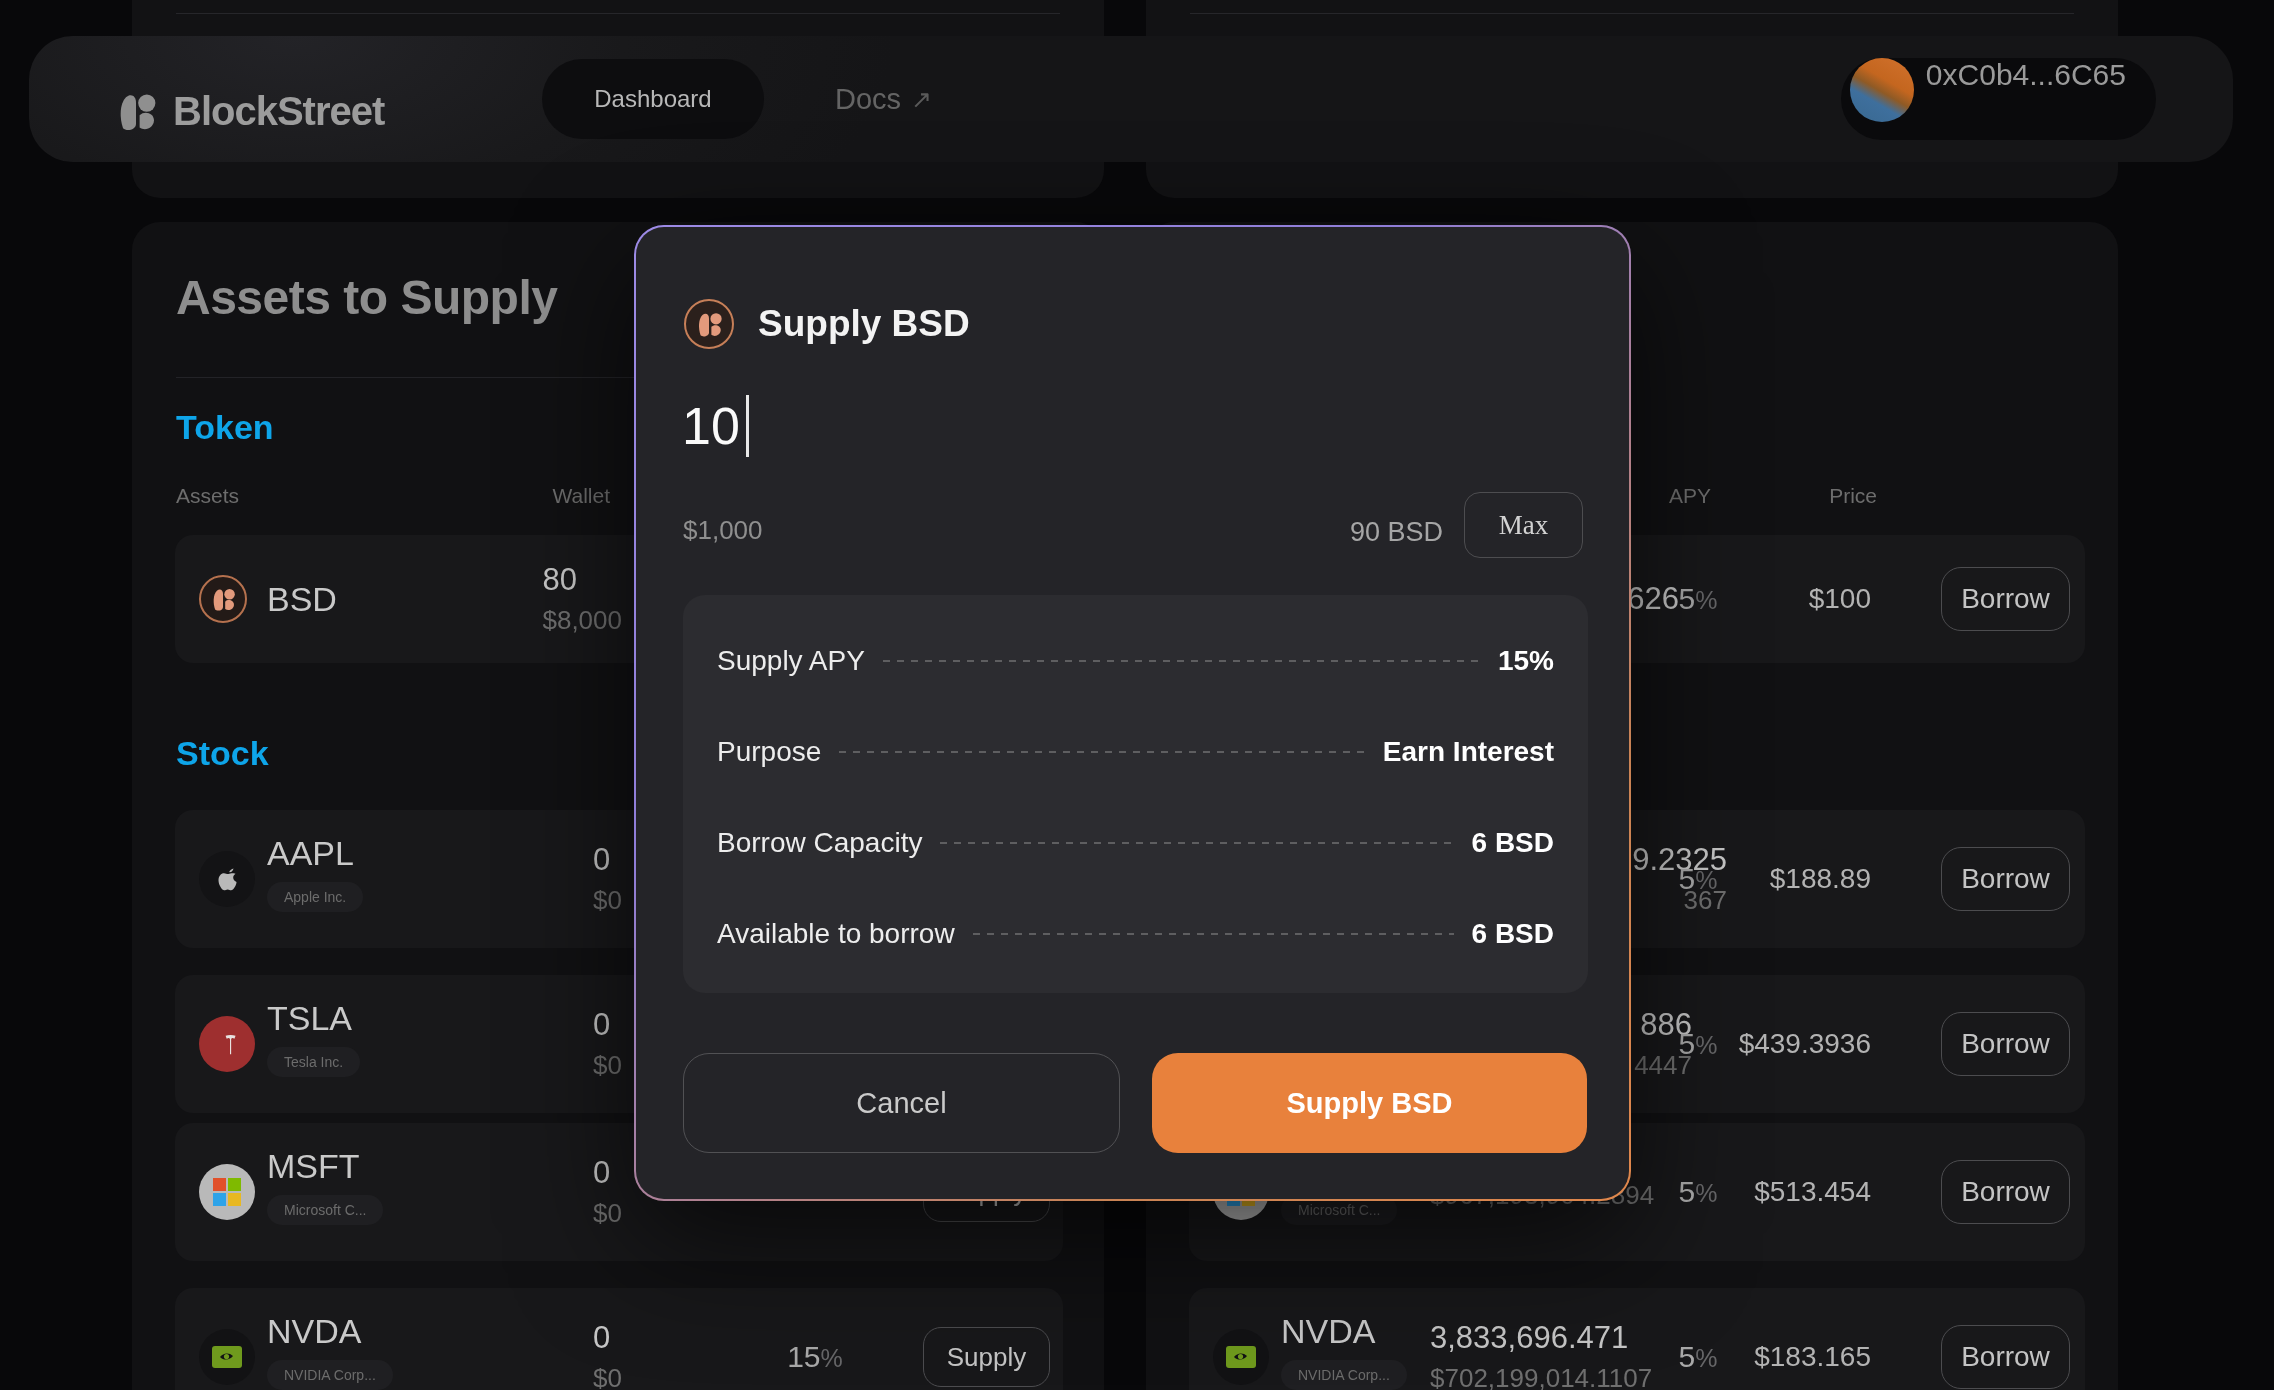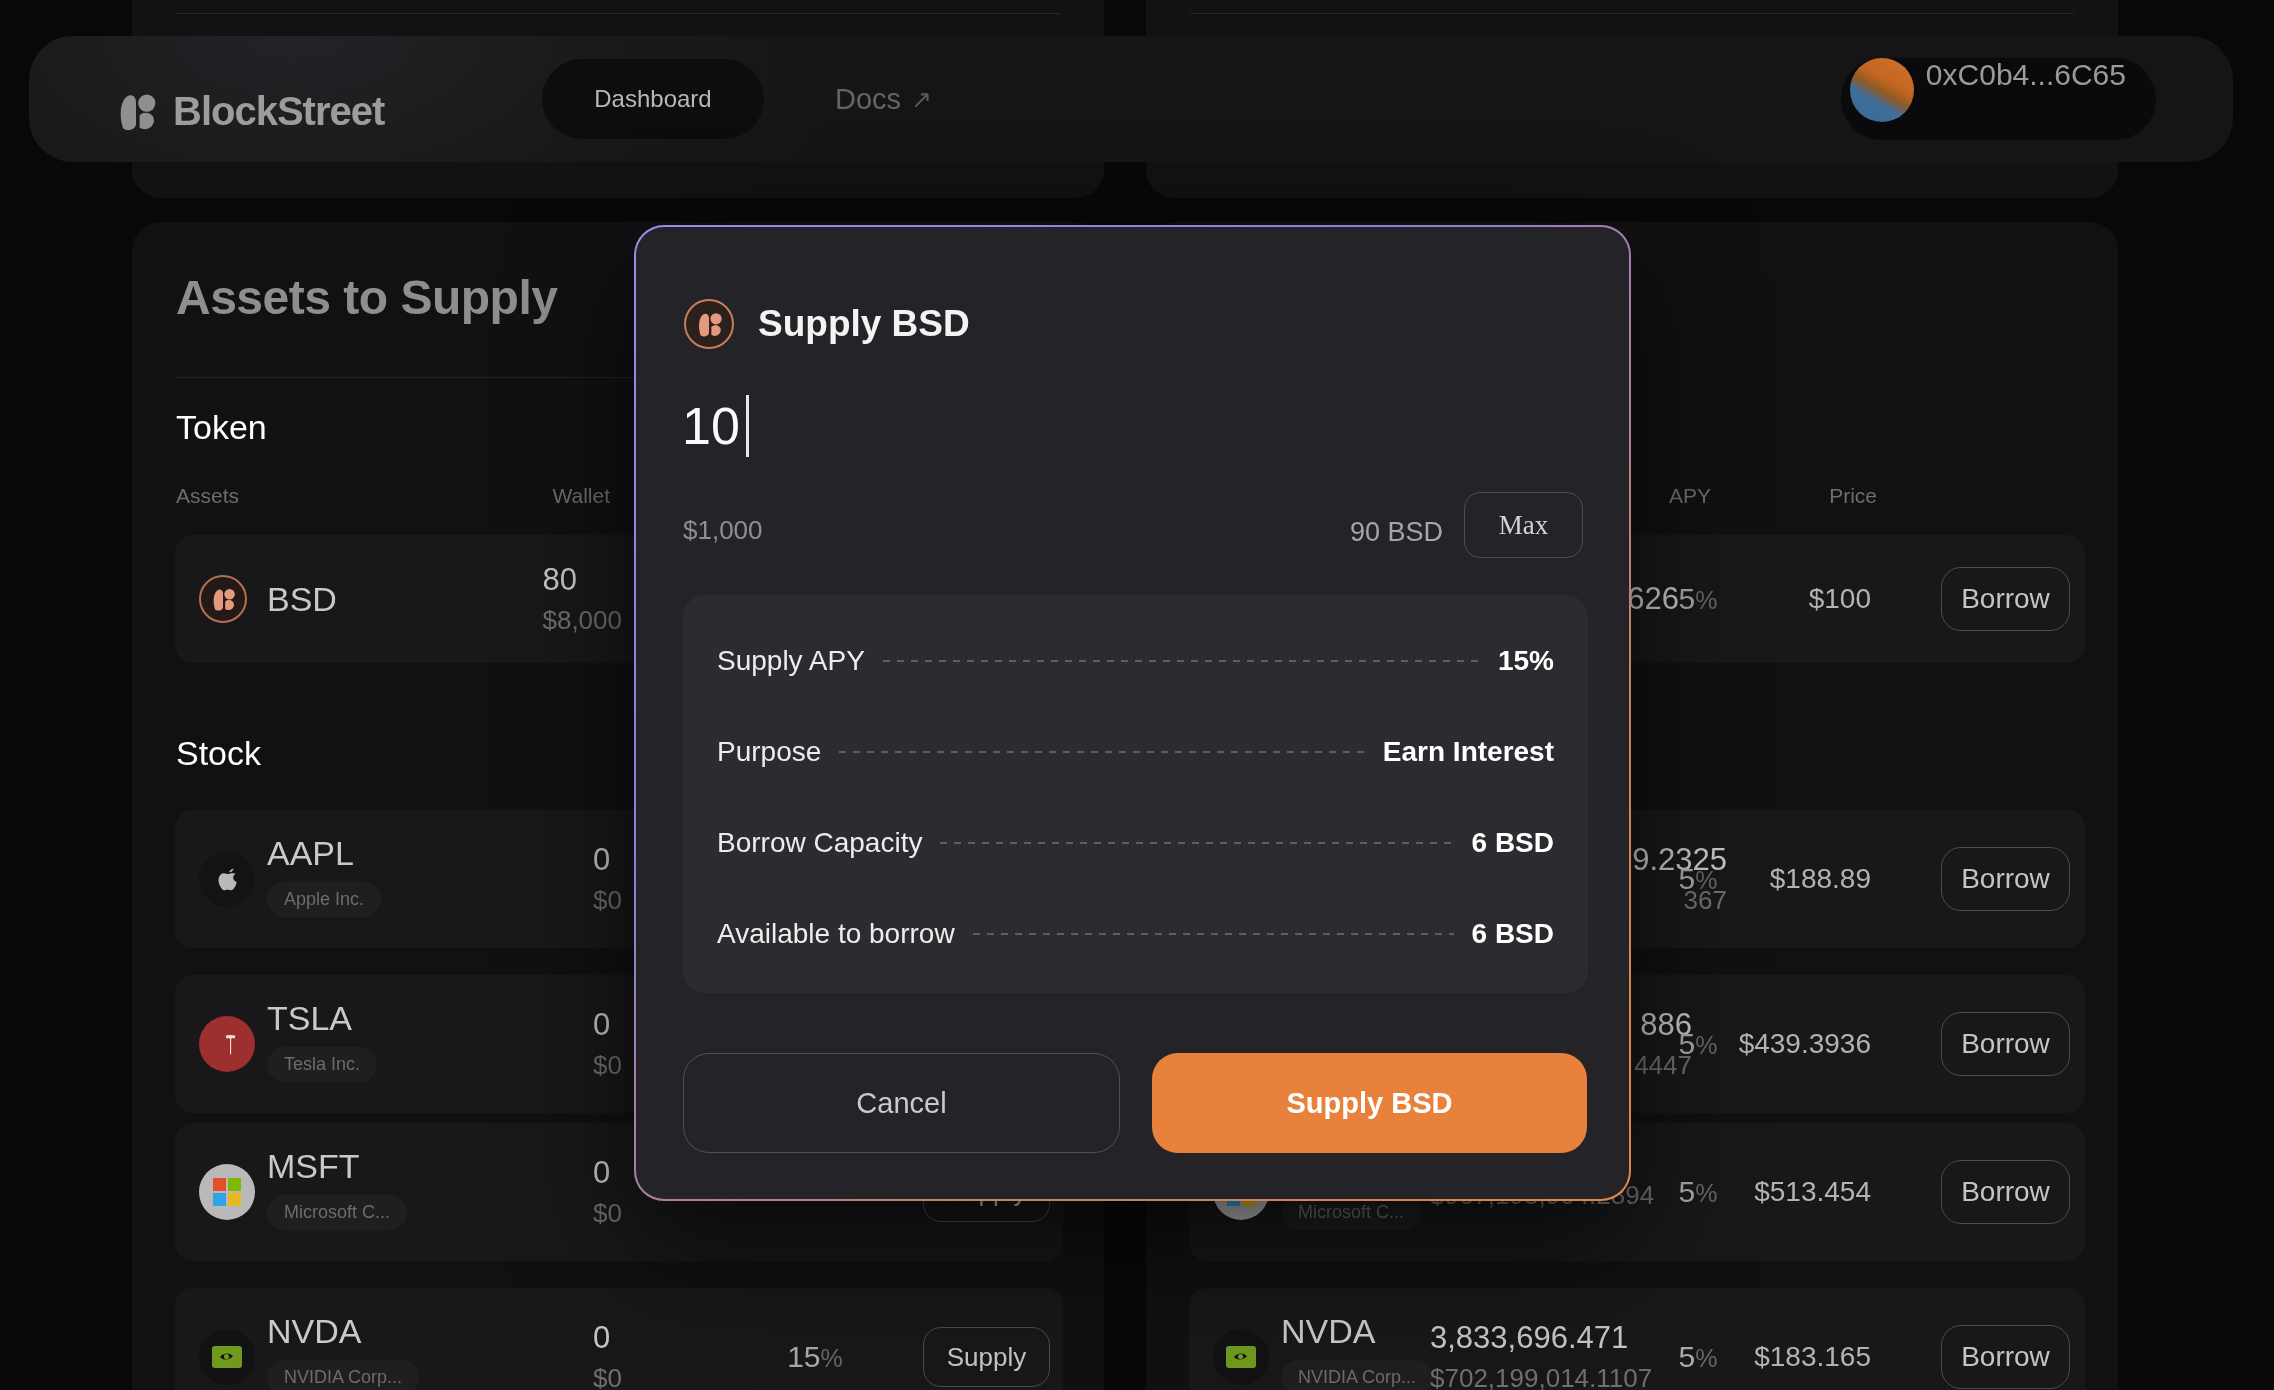"Token" .section-label { color: #ffffff -> #0ea5e9; font-weight: 400 -> 700 }
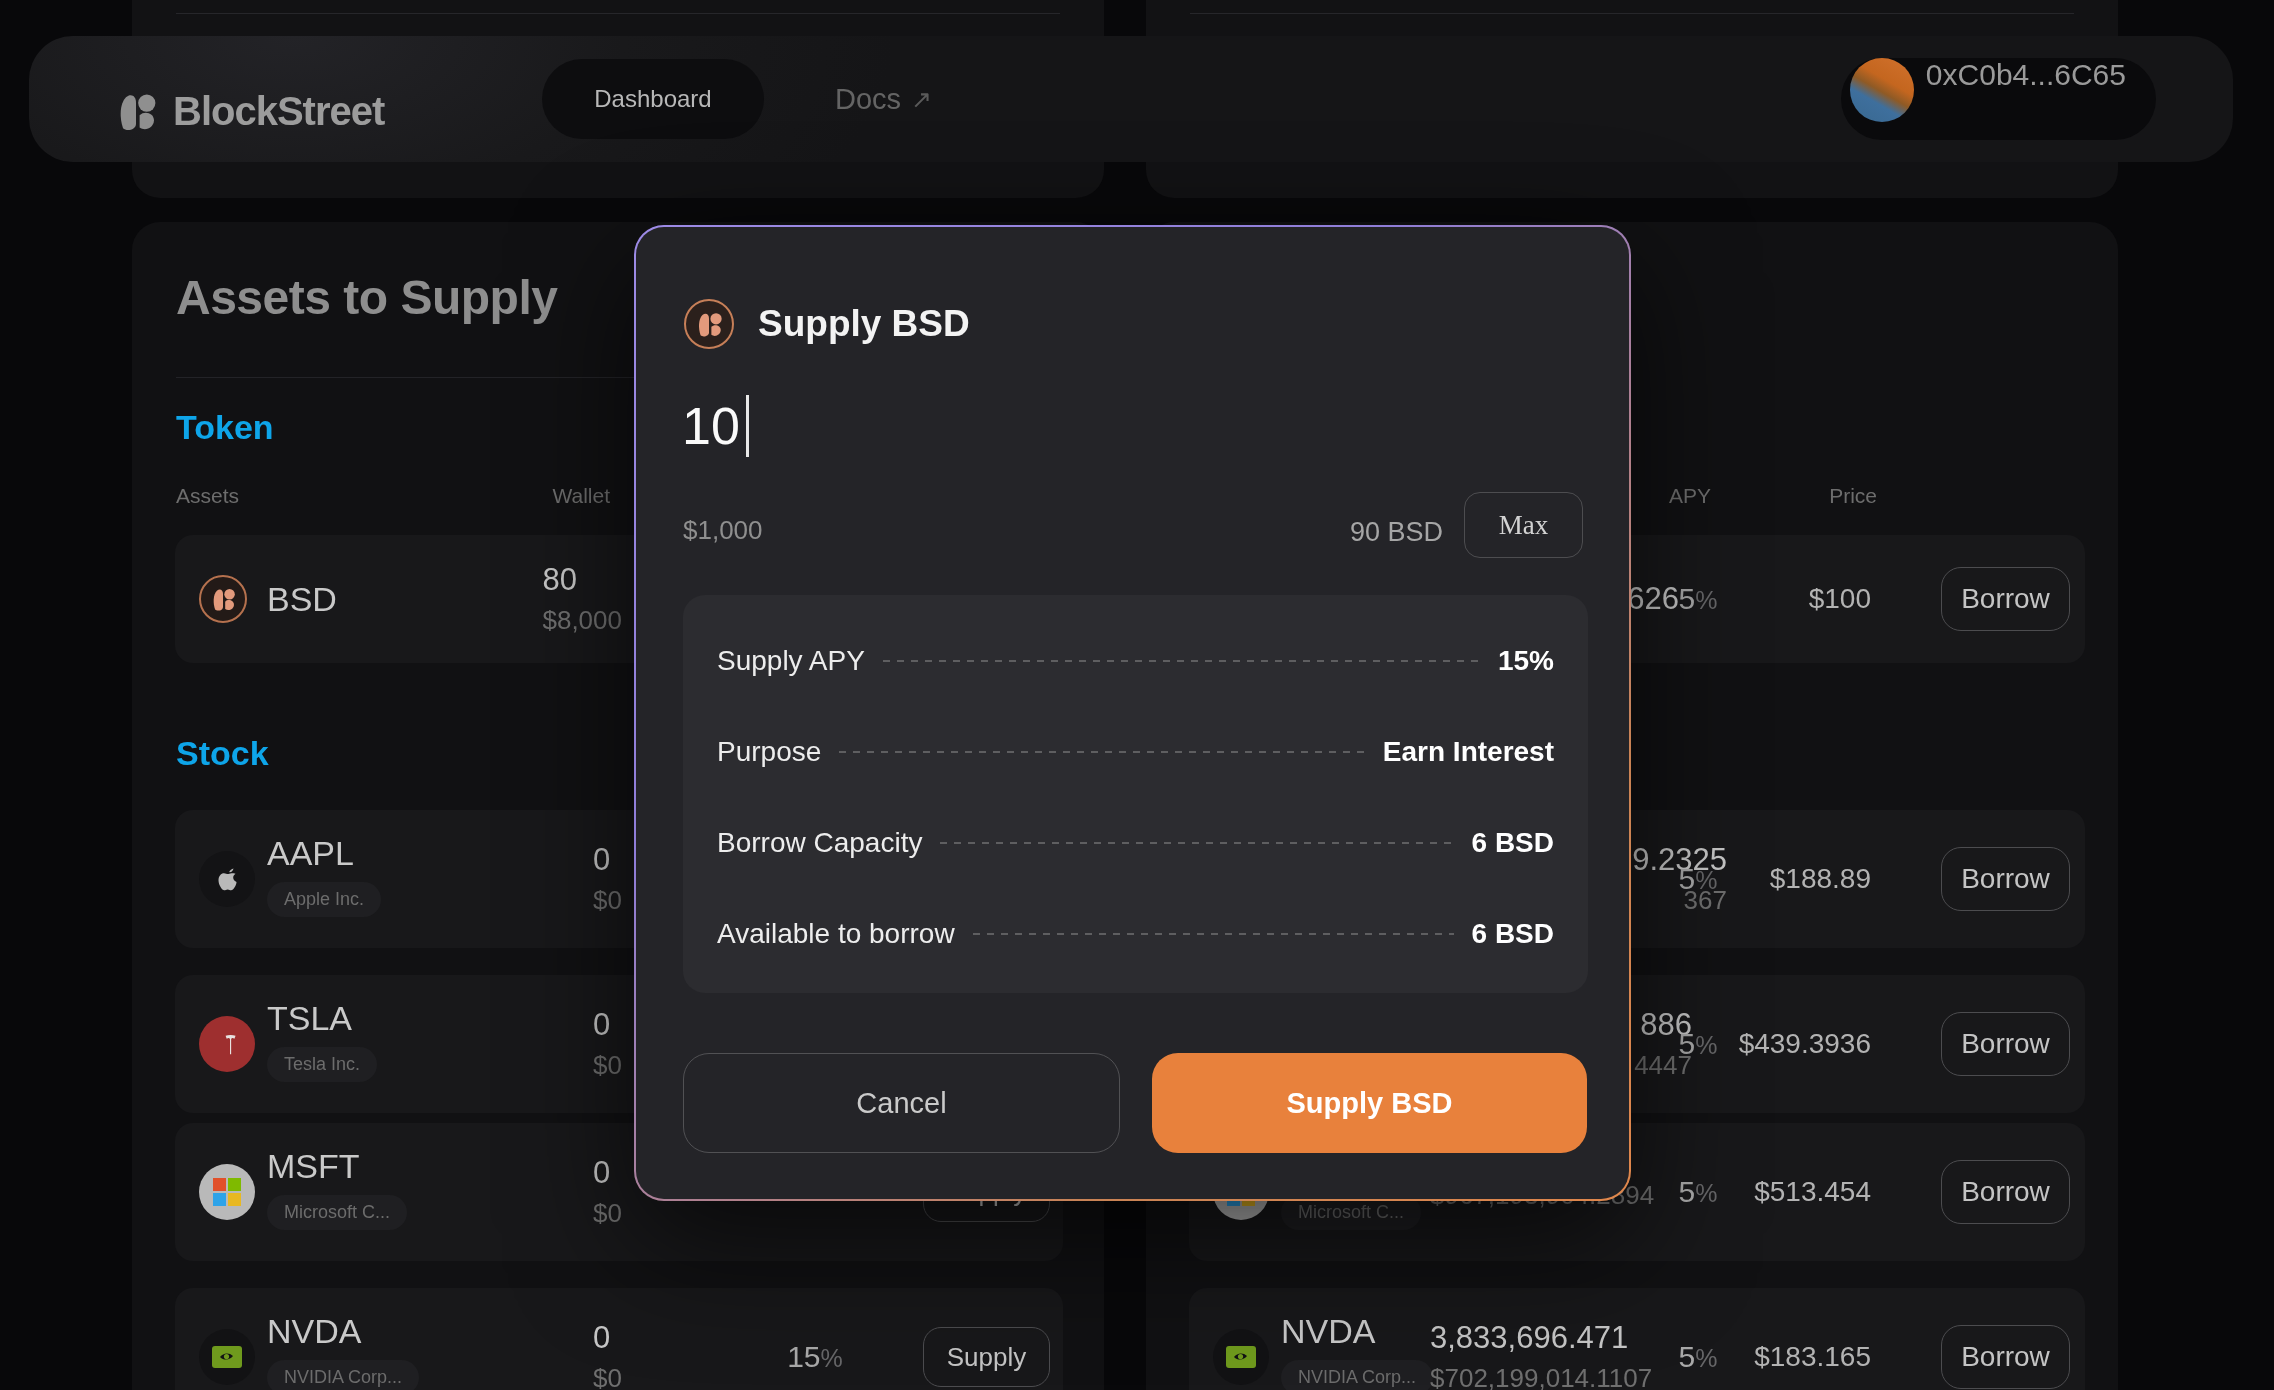"Apple Inc." .pill { font-size: 18px -> 14px }
